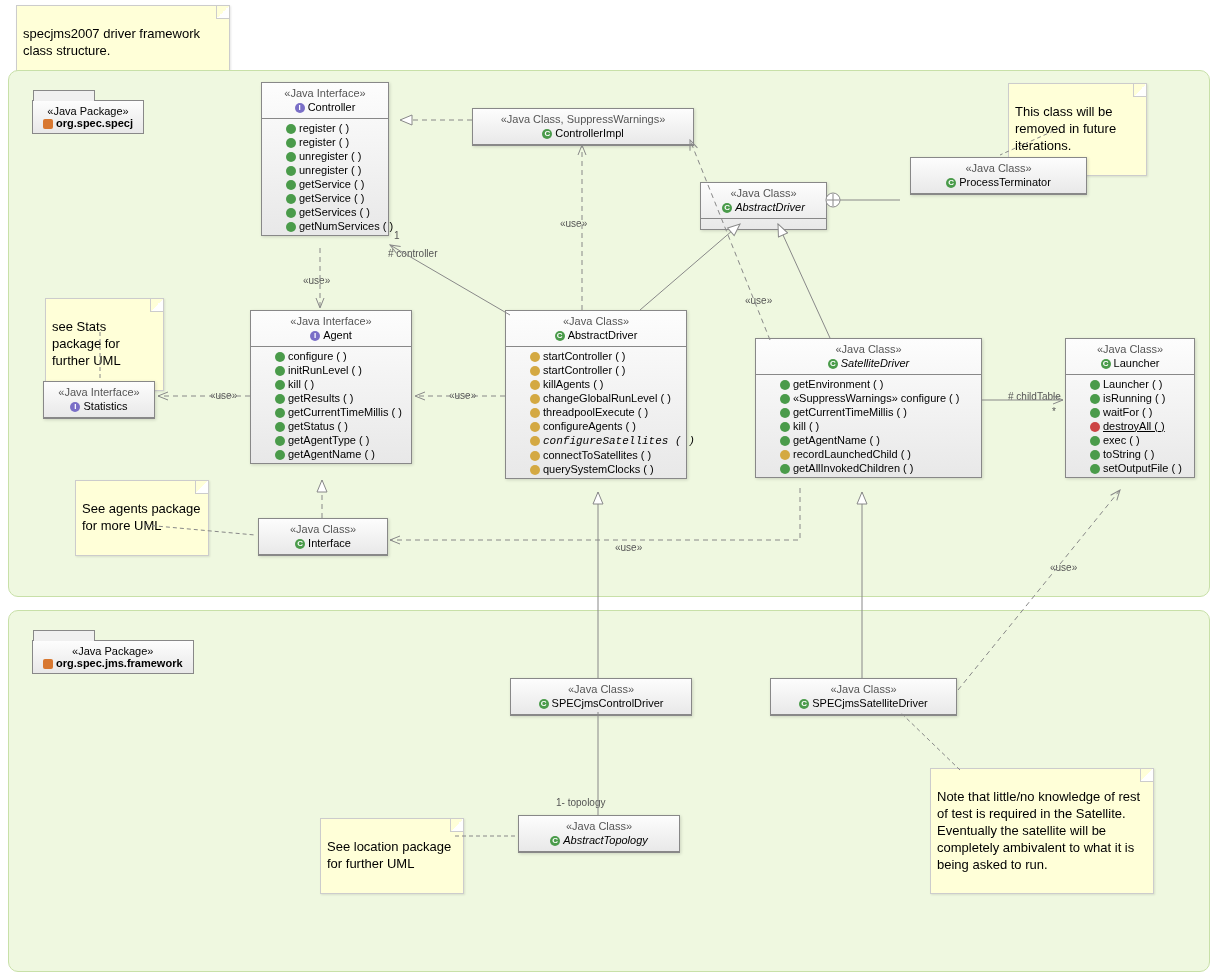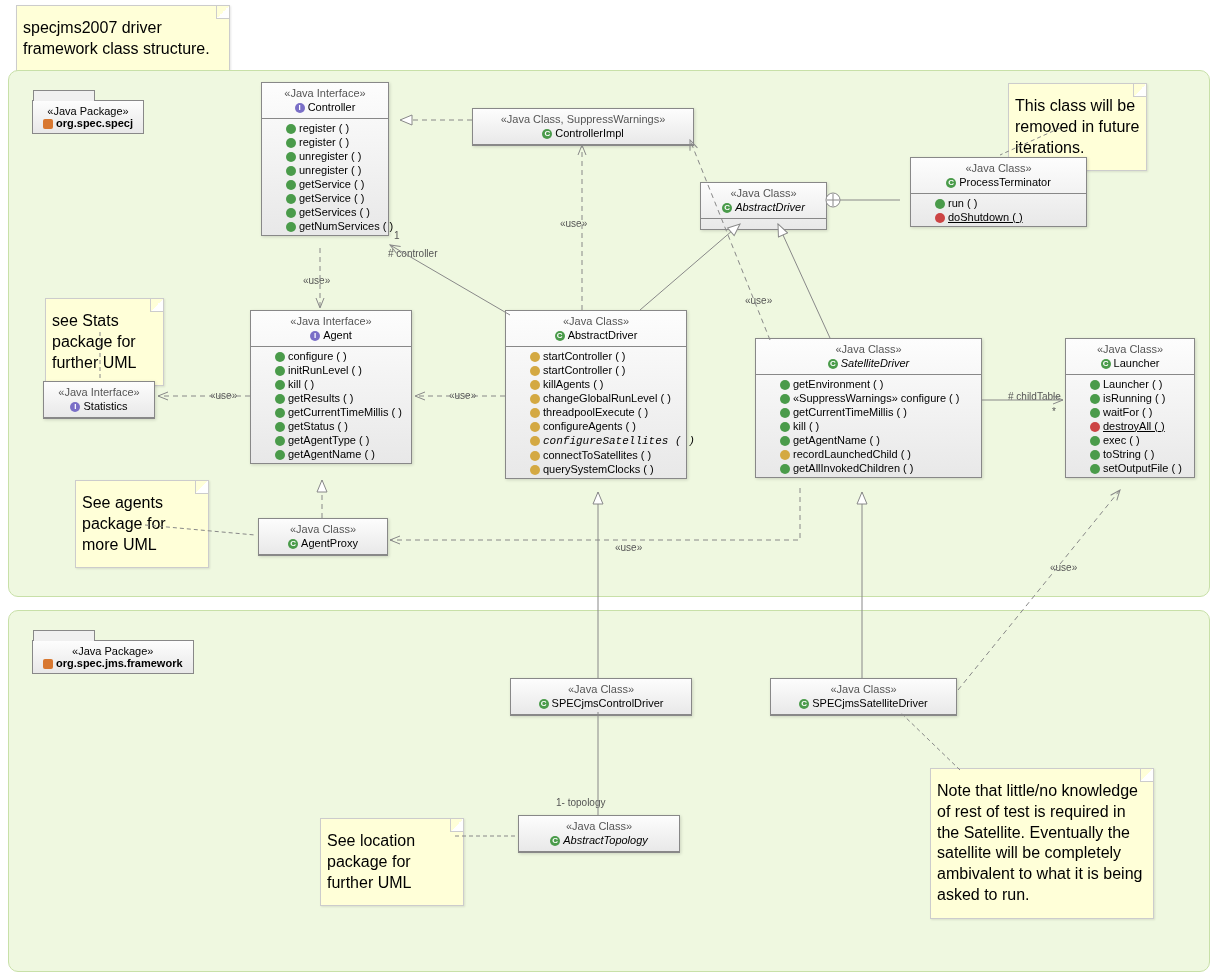"specjms2007 driver framework class" .note { font-size: 16px -> 13px; padding: 12px 6px -> 20px 6px }
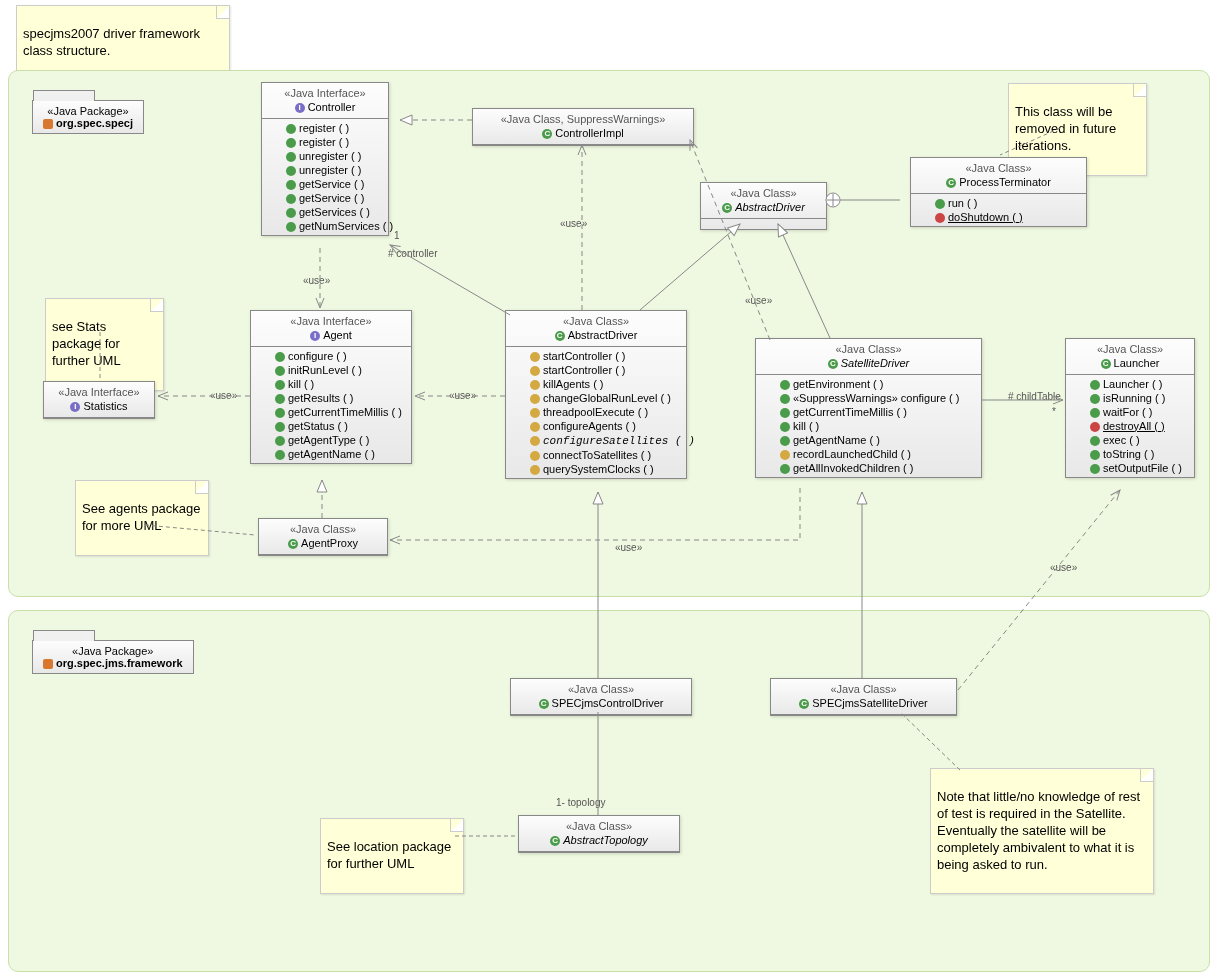"run ( )" div.ops { html: <div> <div><span></span><span>run ( )</span></div> <div><span></span><span>doShutdown ( )</span></div> </div> -> none }
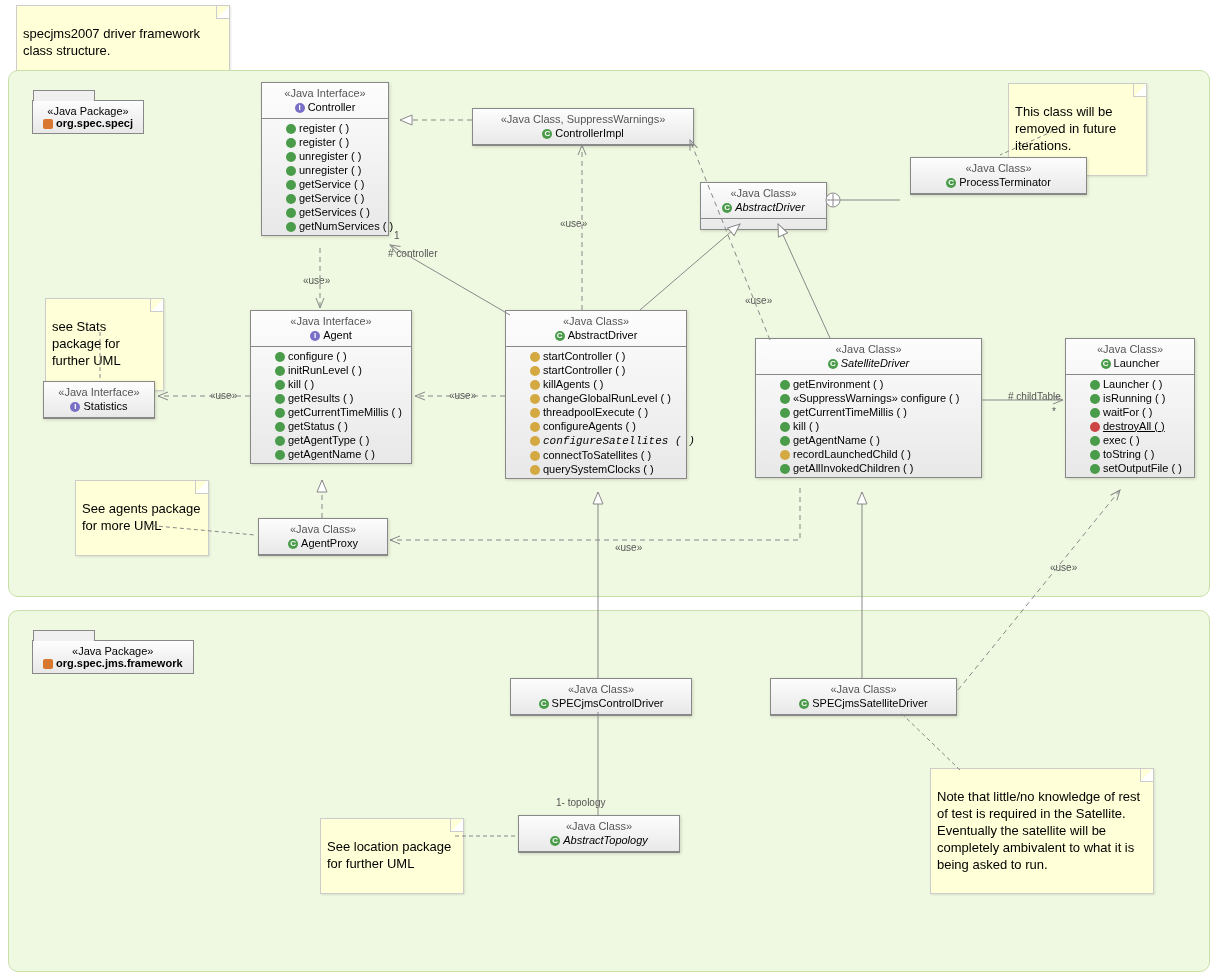"AgentProxy" span.nm { text: AgentProxy -> Interface }
